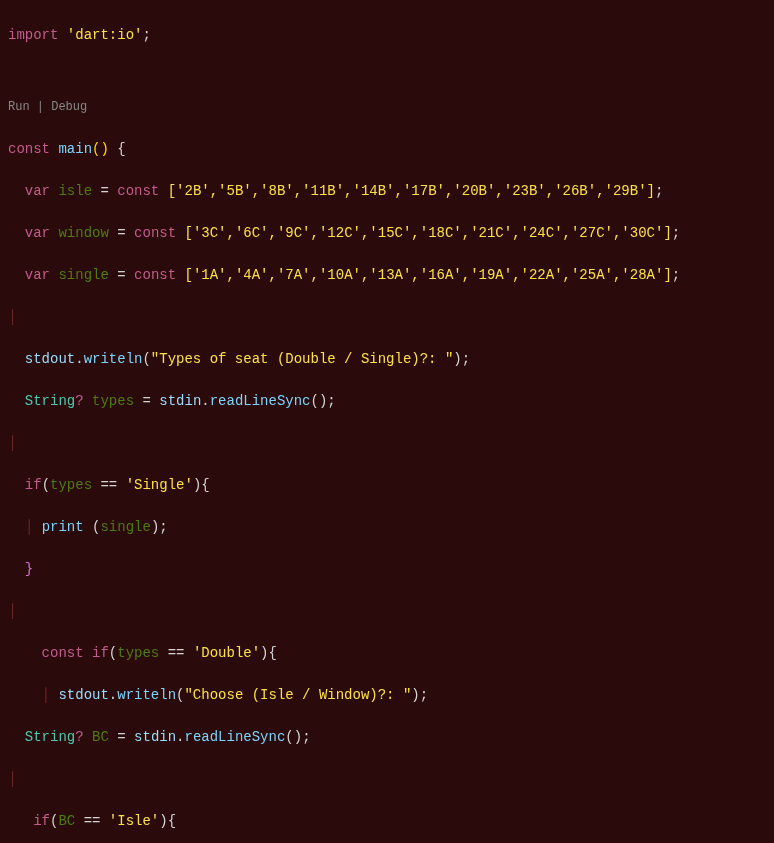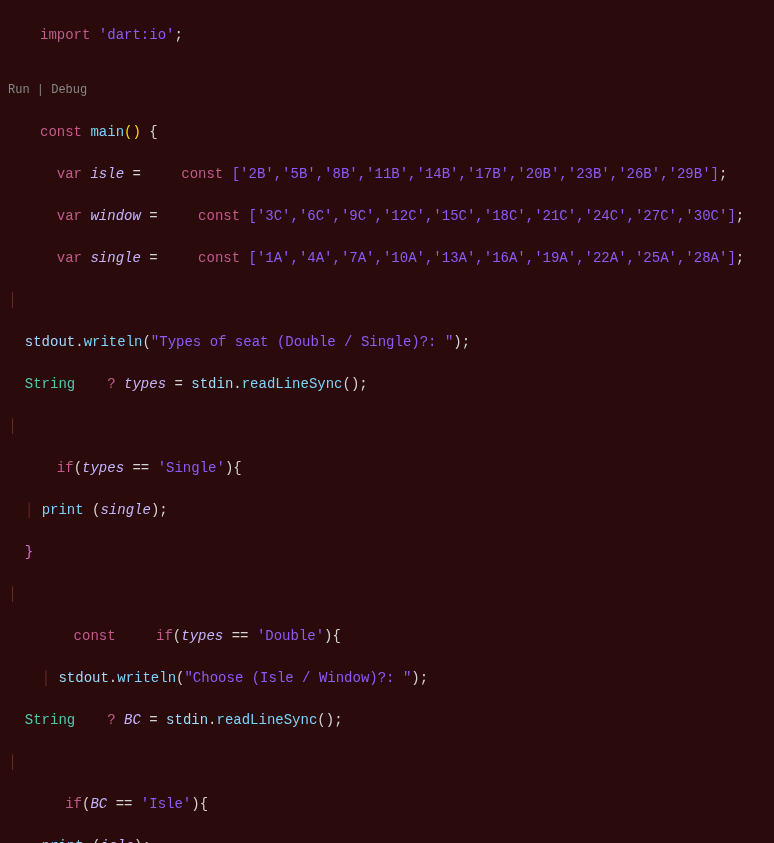"import" .kw { margin-left: 32px -> none }
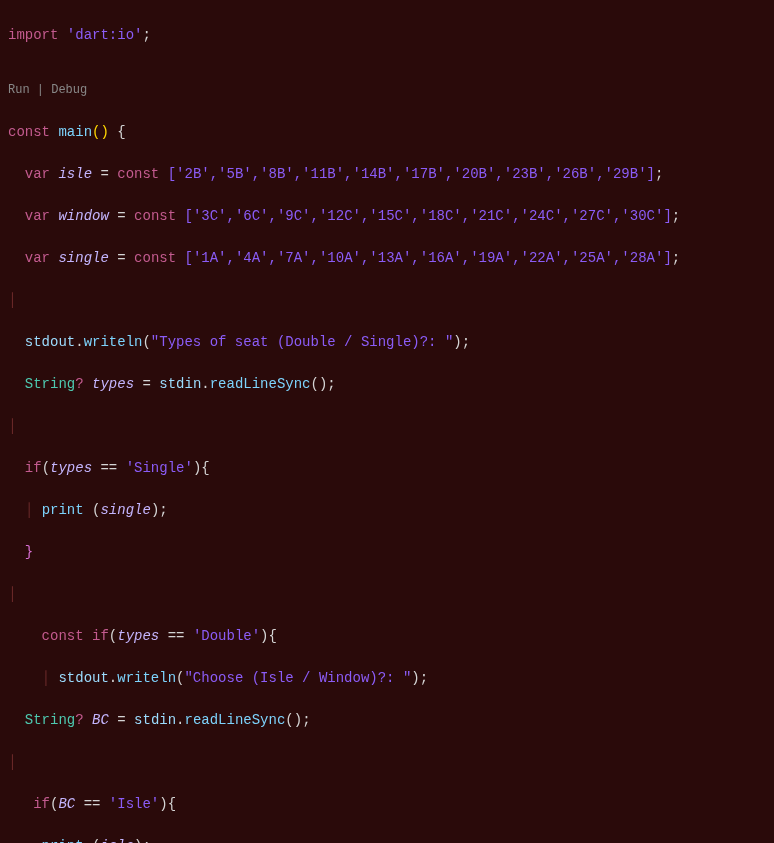"'dart:io'" .str { color: #8b5cf6 -> #fde047 }
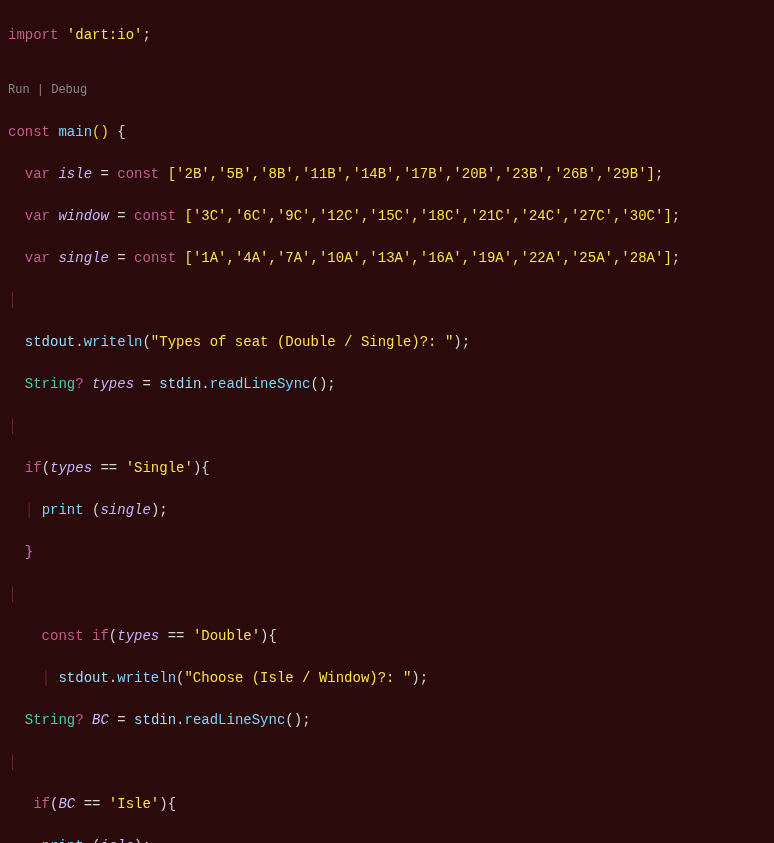"Run | Debug" .codelens { margin-top: 14px -> 31px }
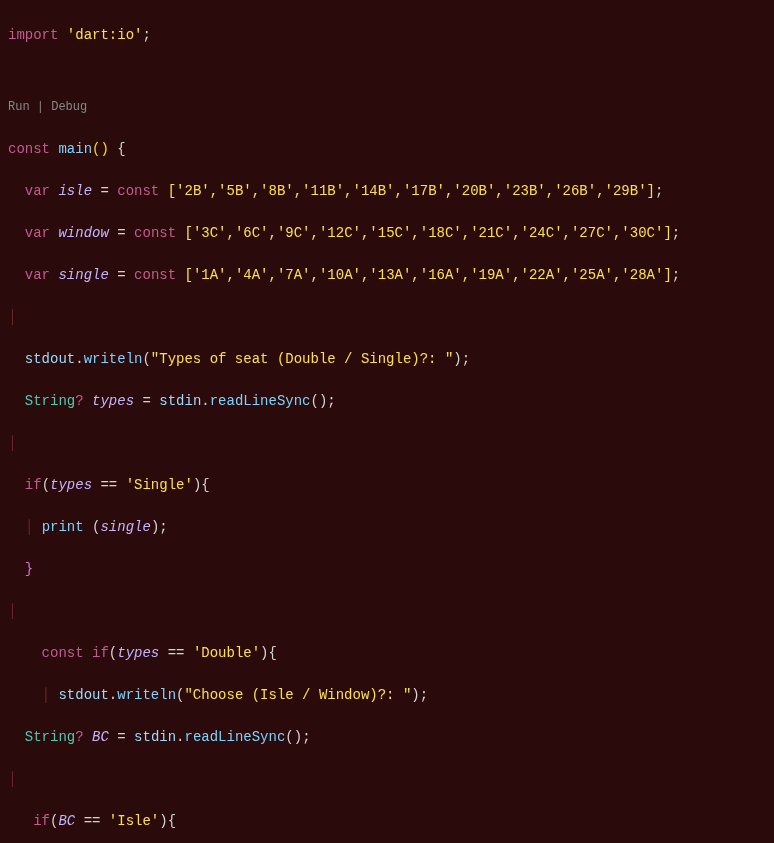"isle" .var { color: #c4b5fd -> #4d7c0f; font-style: italic -> none }
